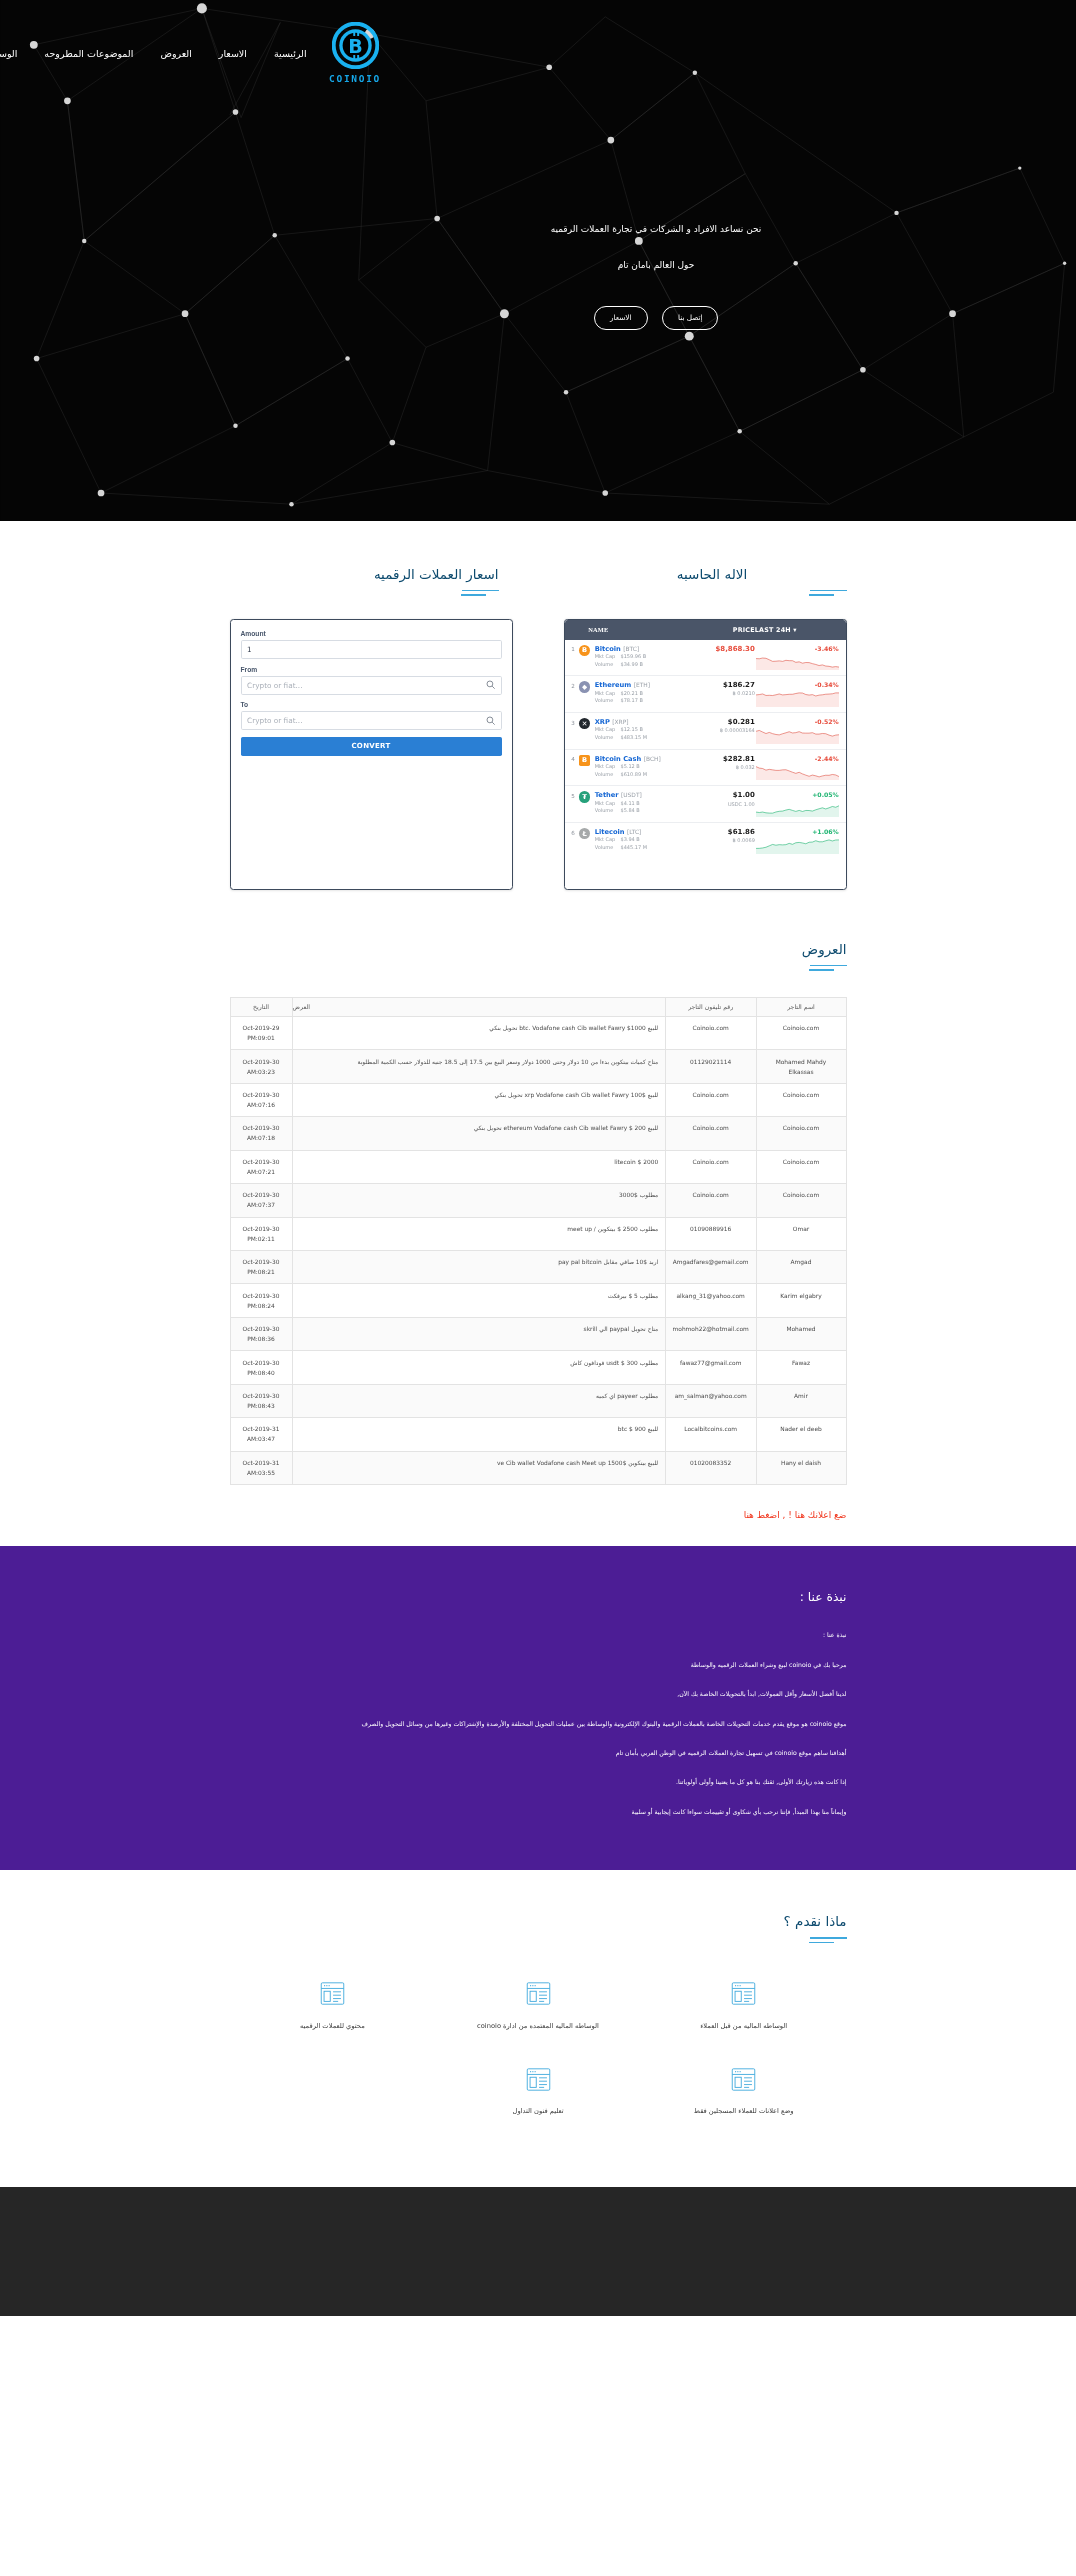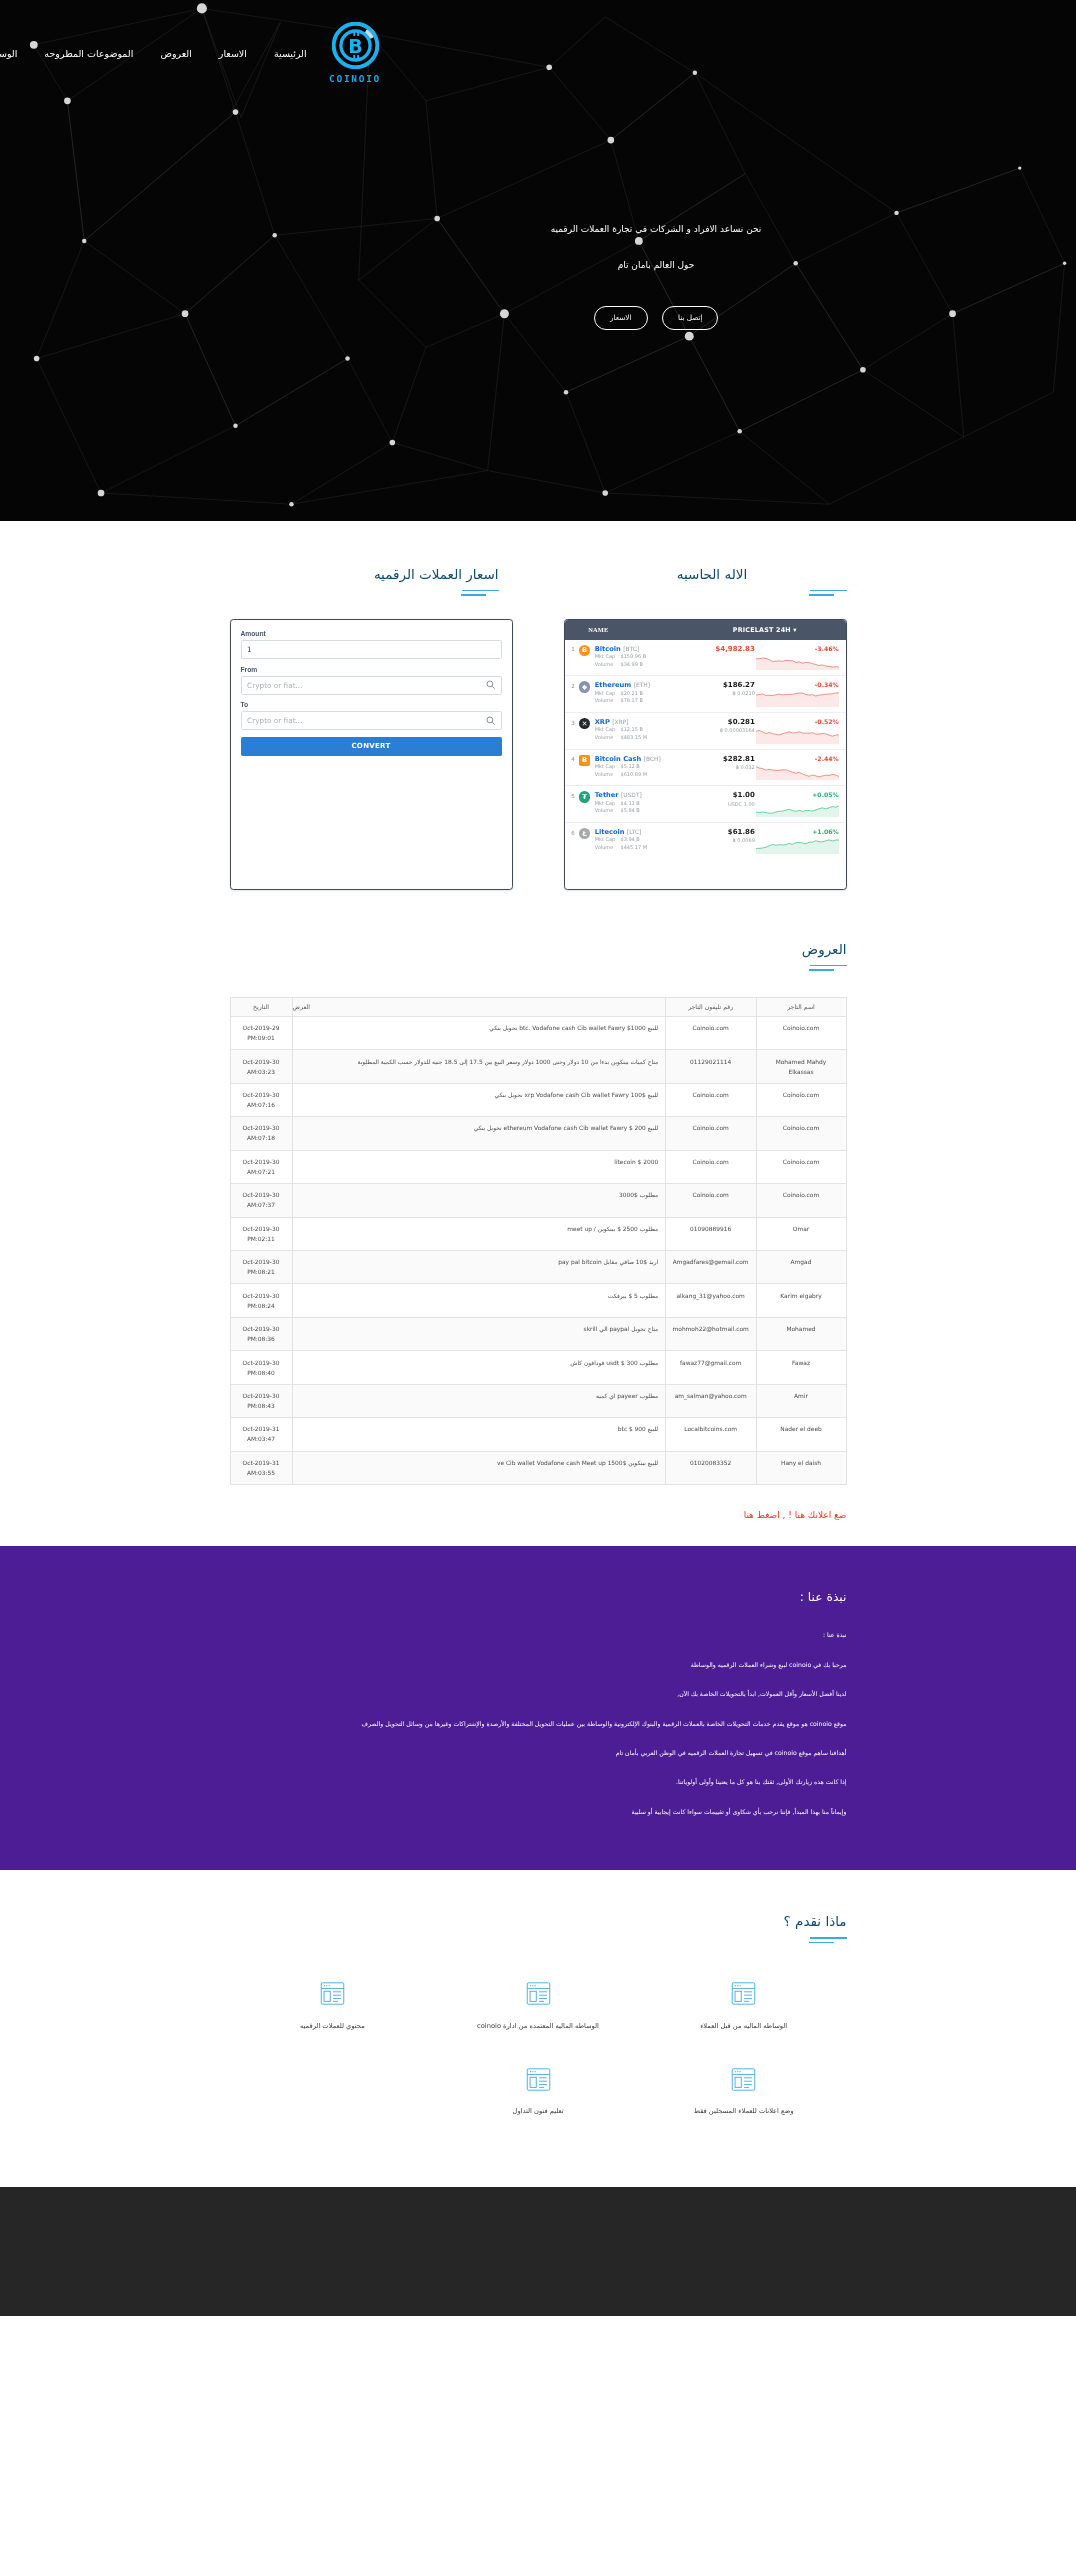"$4,982.83" div.c-usd { text: $4,982.83 -> $8,868.30 }
